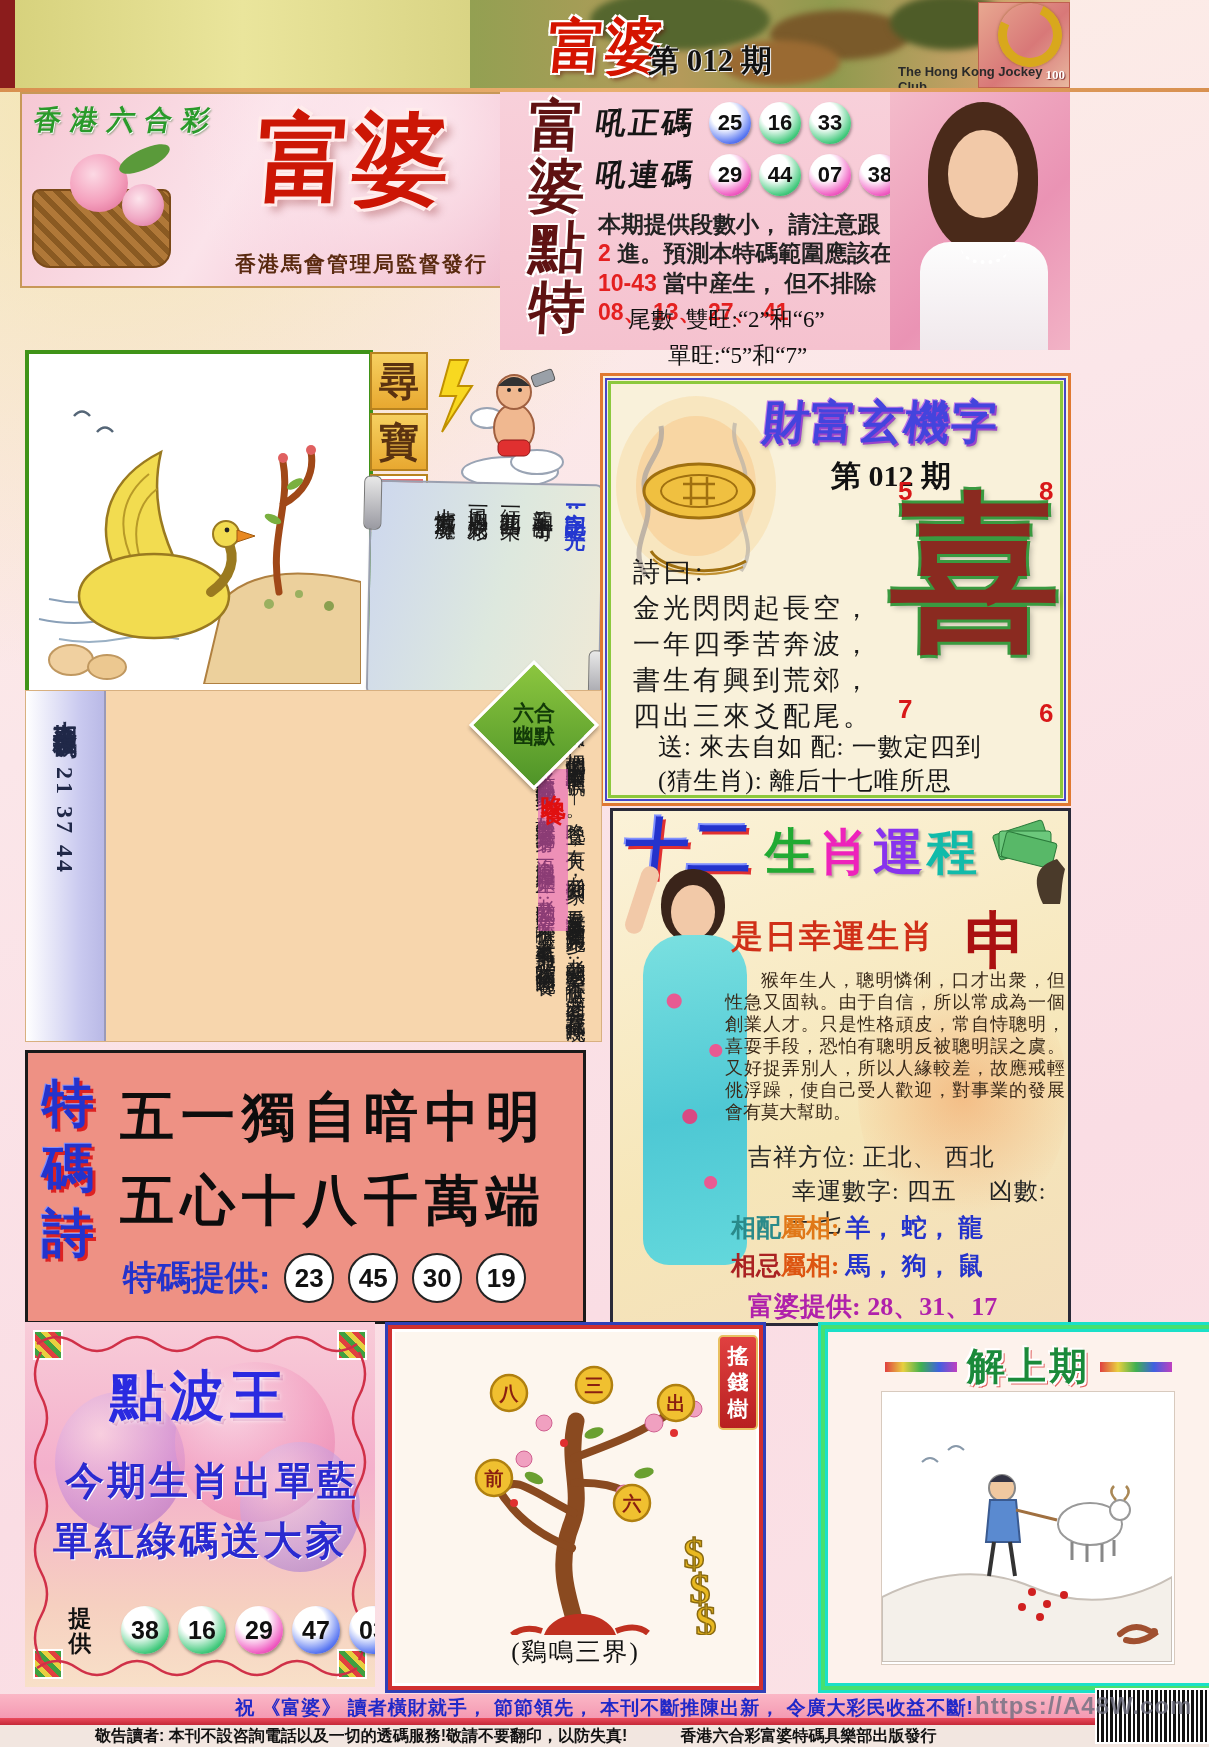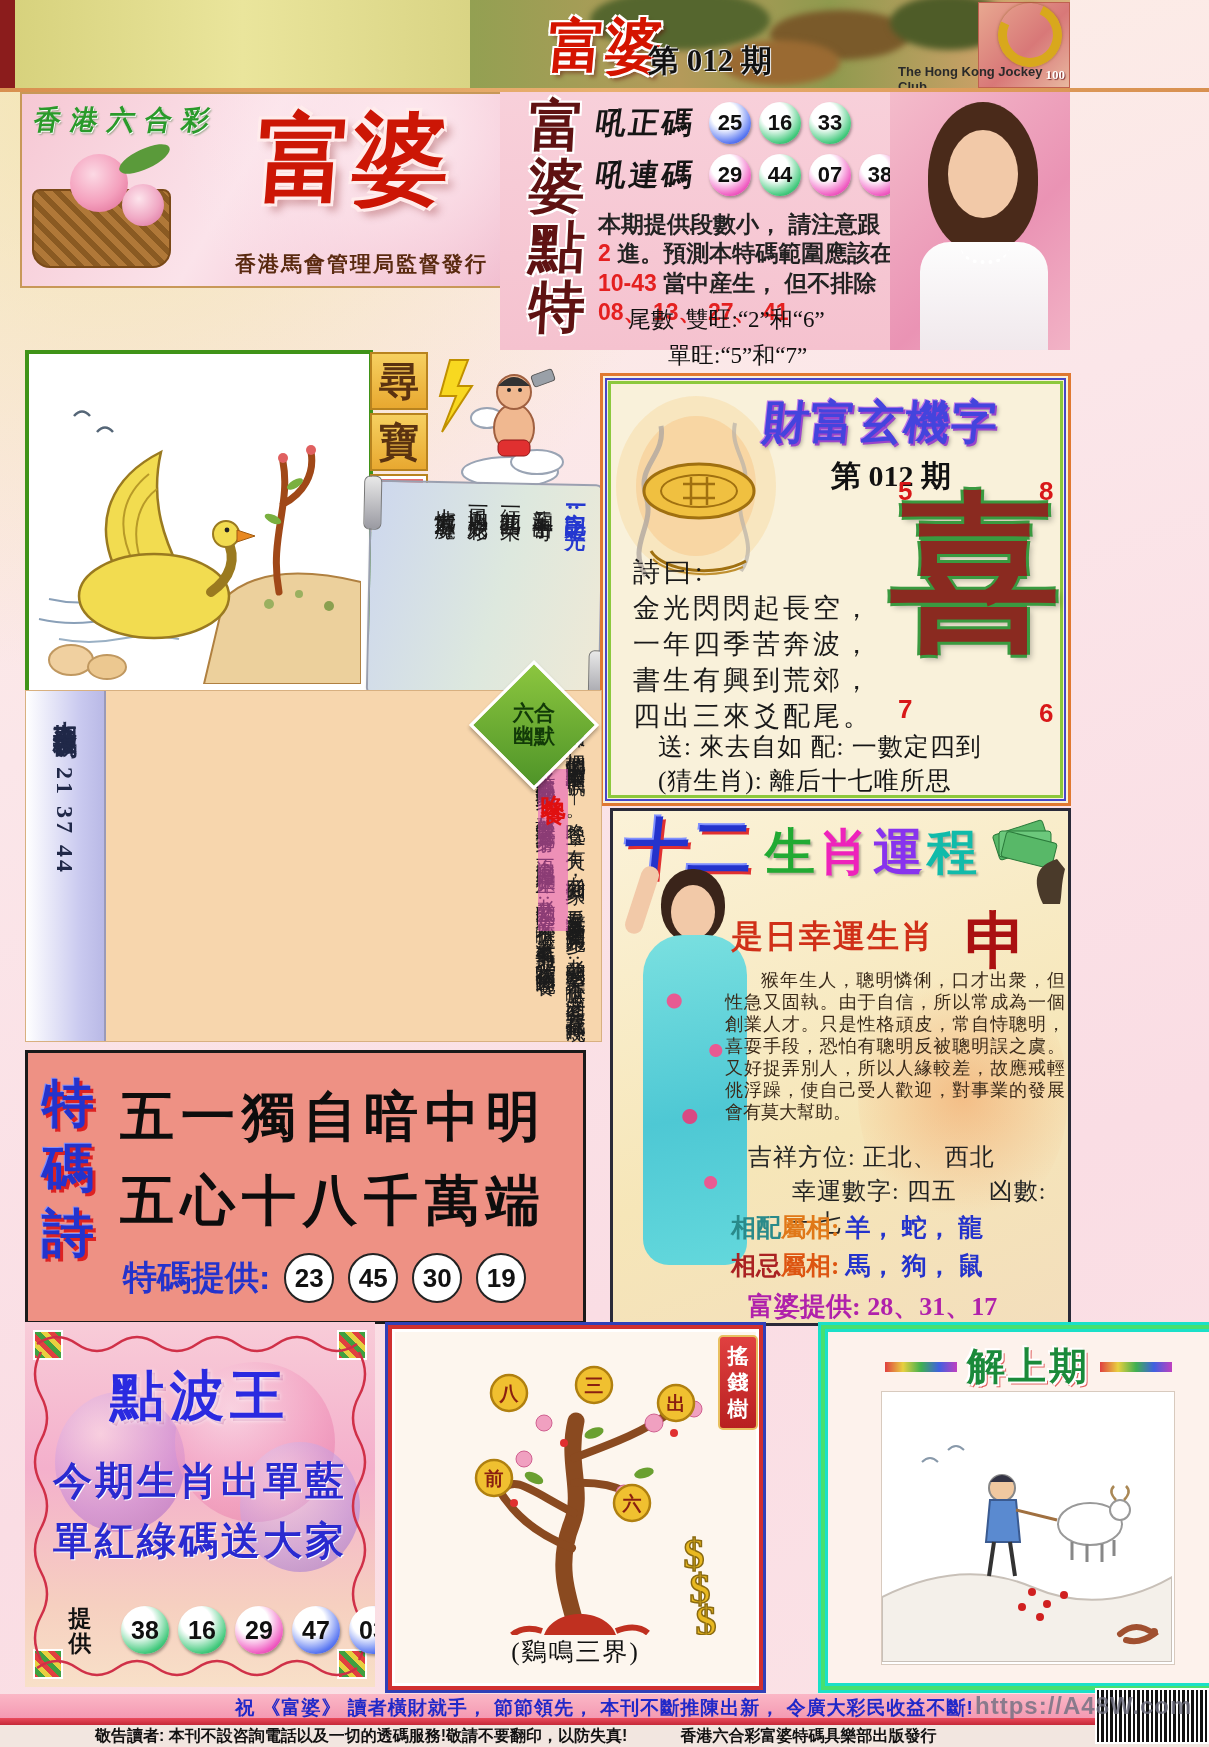"今期生肖出單藍" div.abs { padding-left: none -> 12px }
